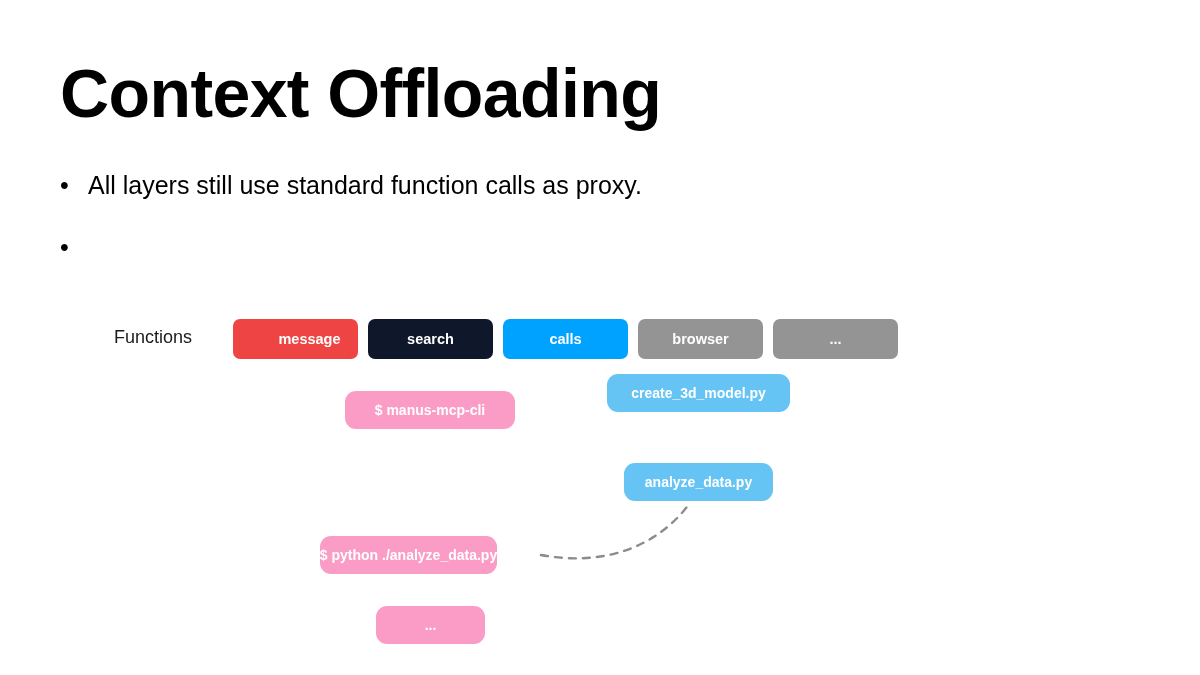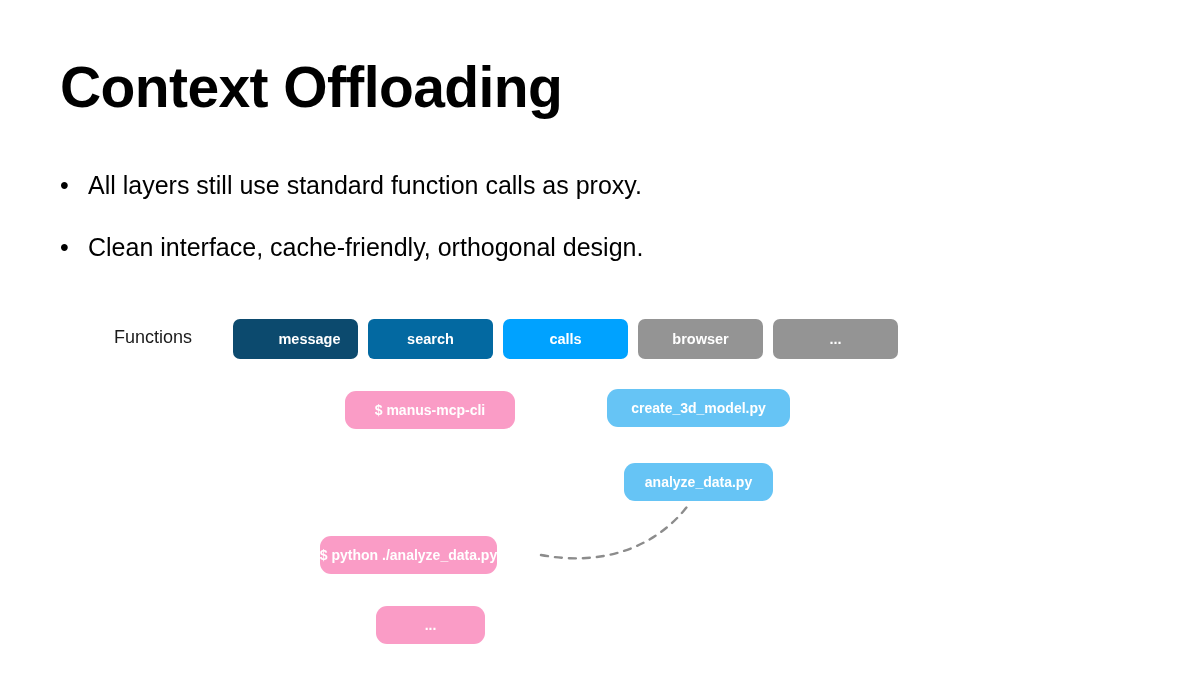"Context Offloading" #slide-title { font-size: 57px -> 68px }
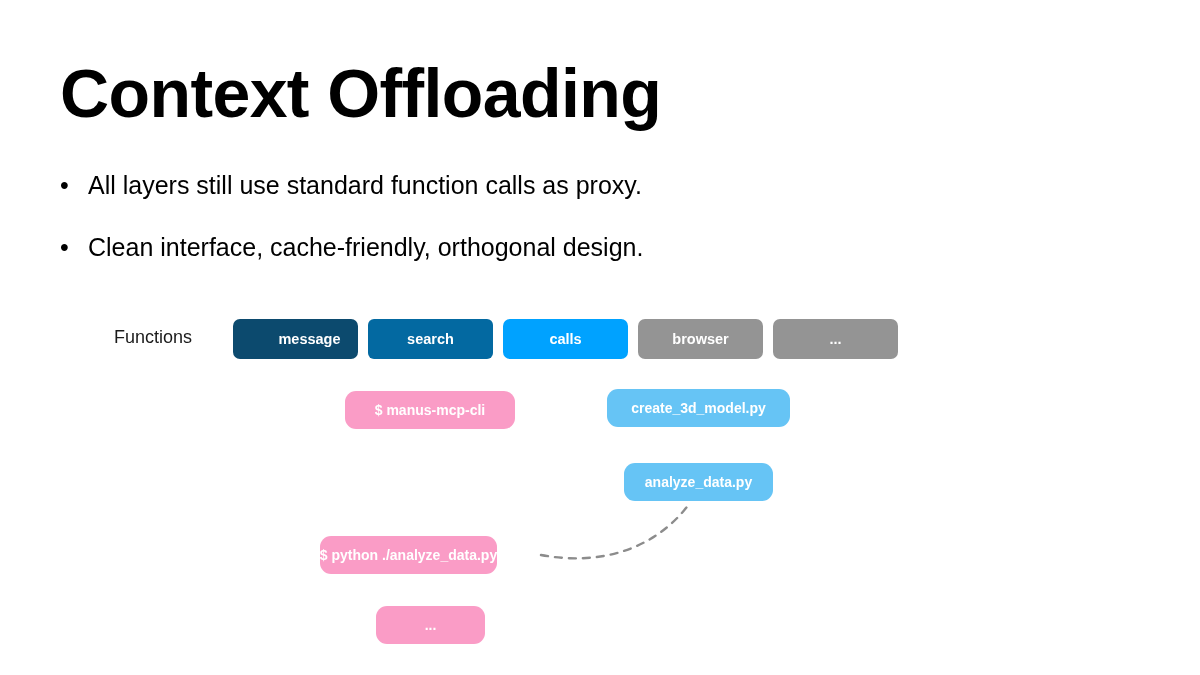"Clean interface, cache-friendly," span.bullet-text { html: <span>Clean interface, cache-friendly, orthogonal design.</span> -> none }
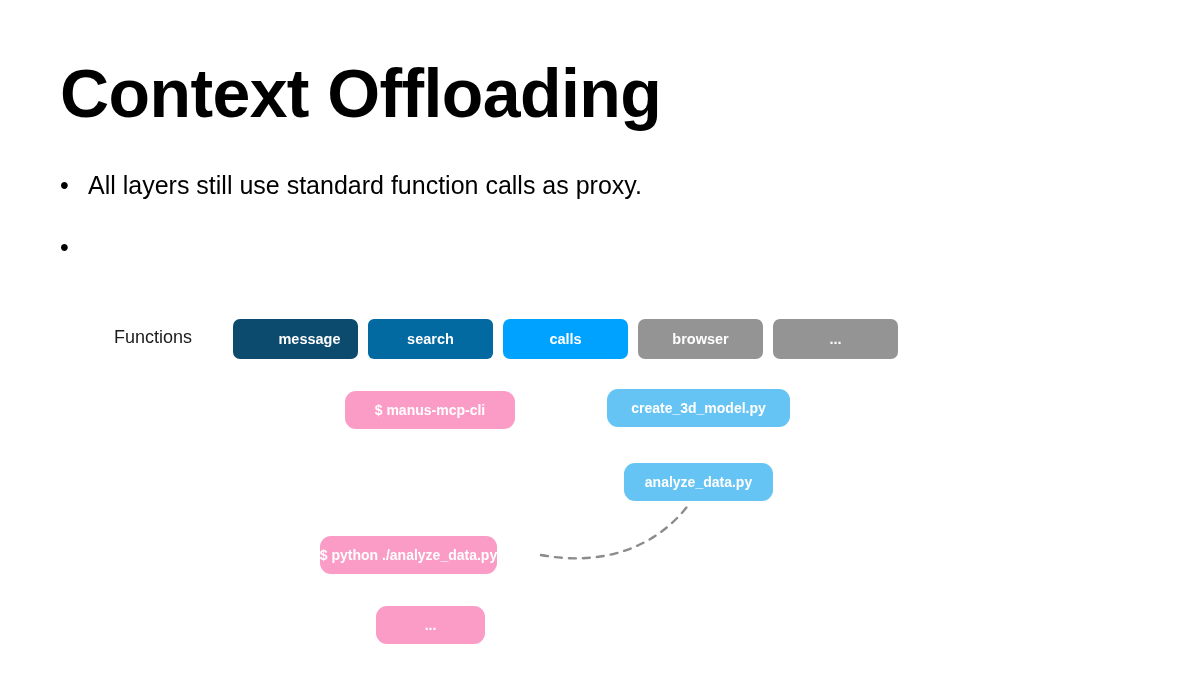"message" div.fn-chip { background: #0c4a6e -> #ef4444 }
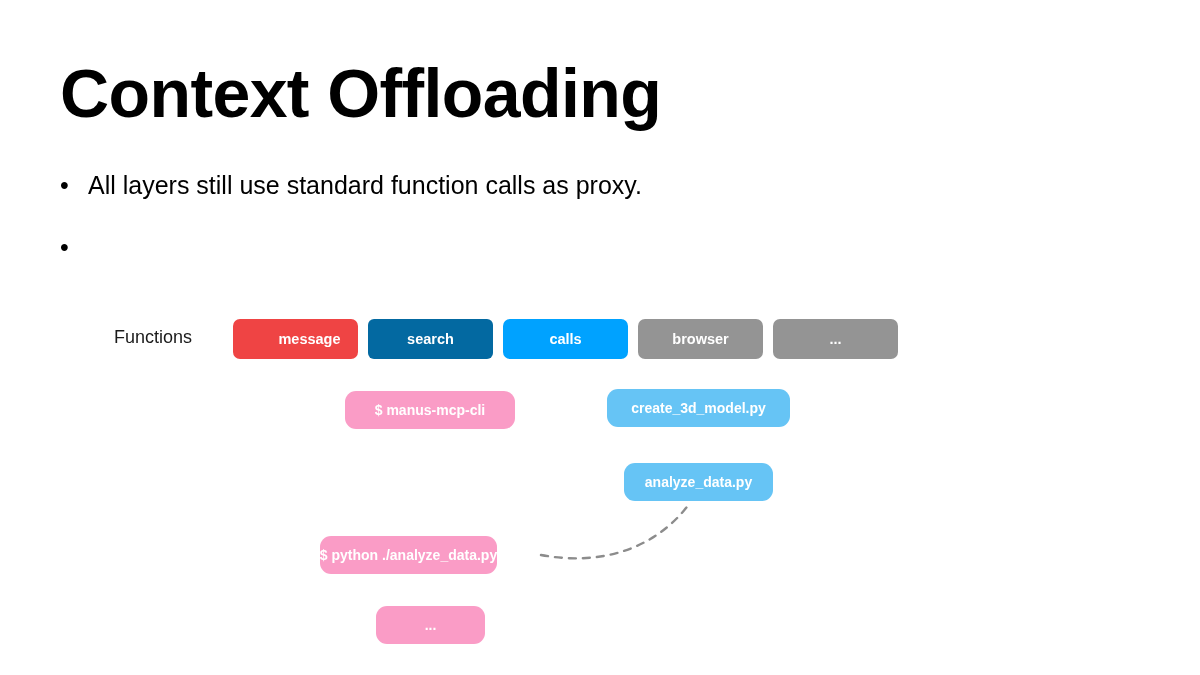"search" div.fn-chip { background: #0369a1 -> #0f172a; border-radius: 6px -> none }
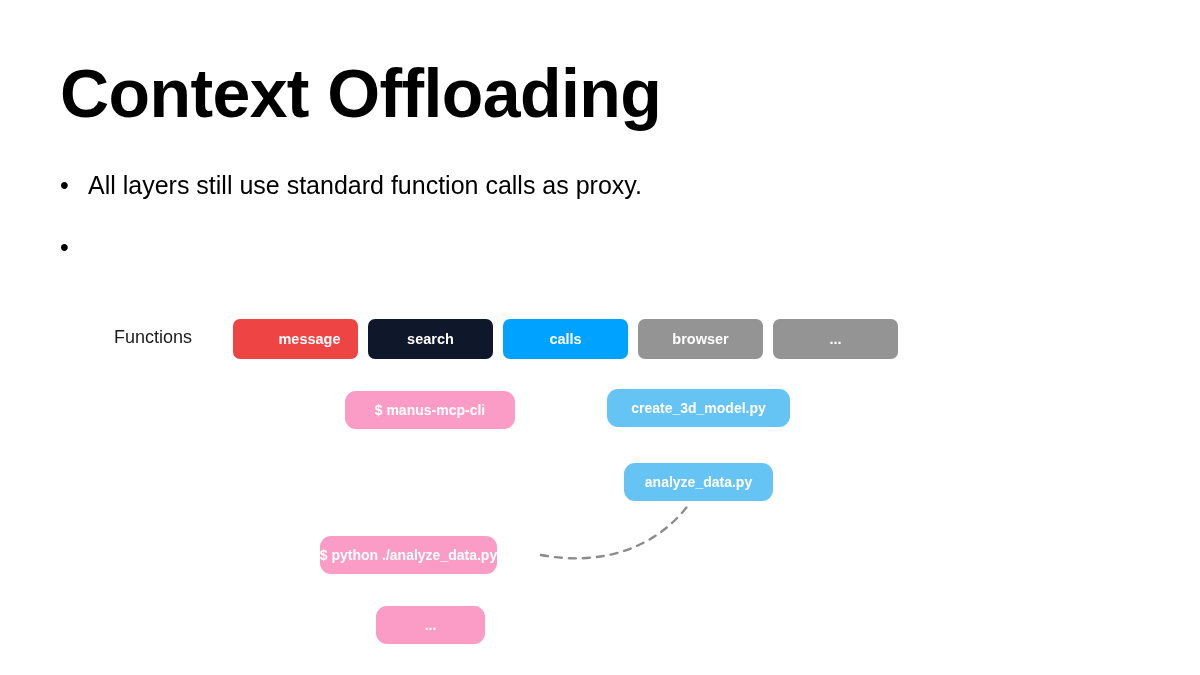"create_3d_model.py" div.cmd-chip { top: 89px -> 74px }
